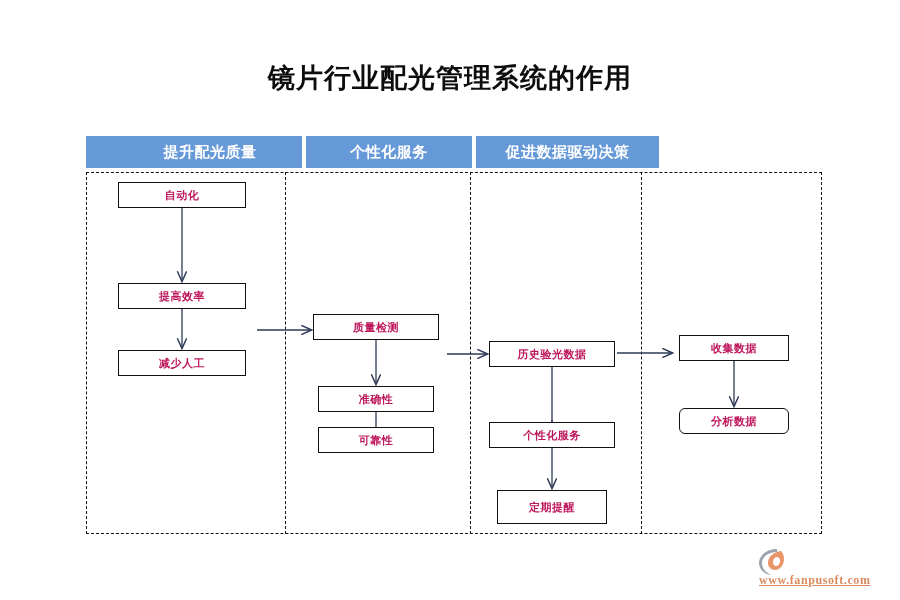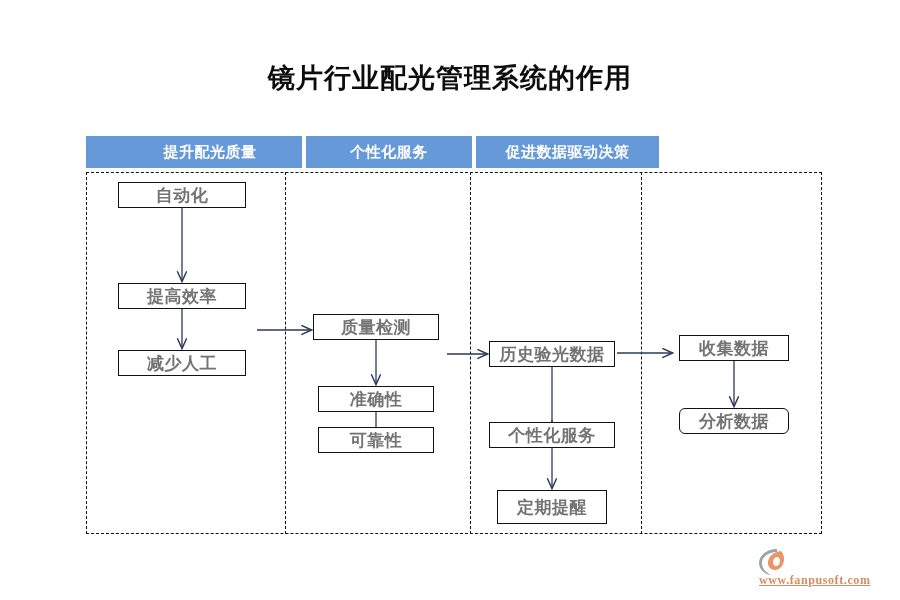"自动化" .node { color: #737373 -> #be185d; font-size: 17px -> 11px }
